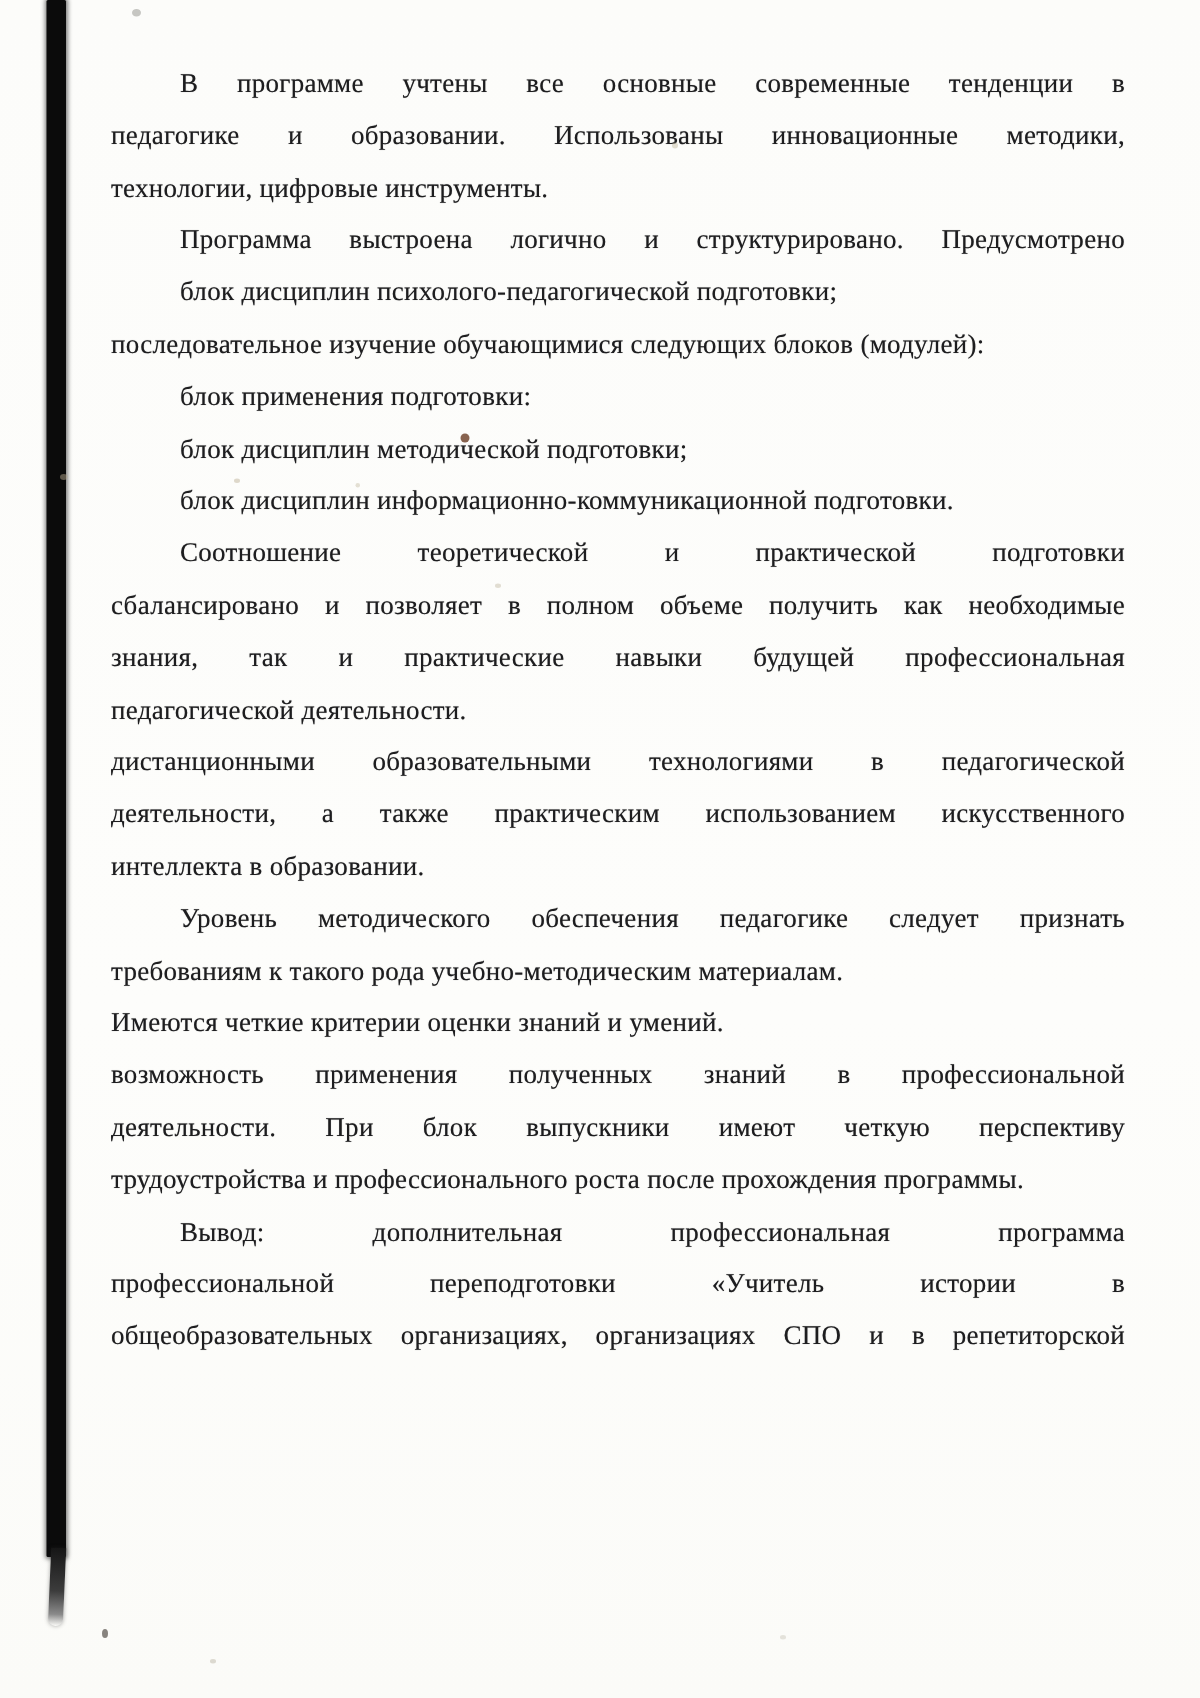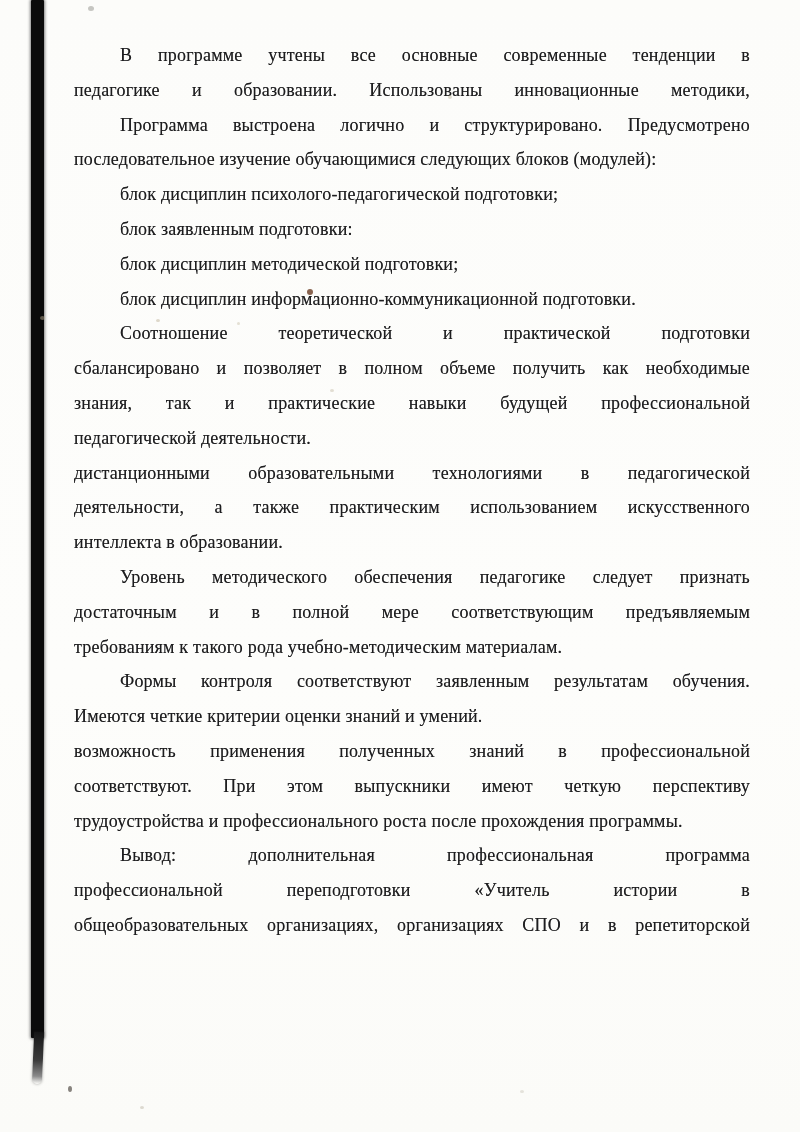"технологии, цифровые инструменты." div.line { html: none -> <div>технологии, цифровые инструменты.</div> }
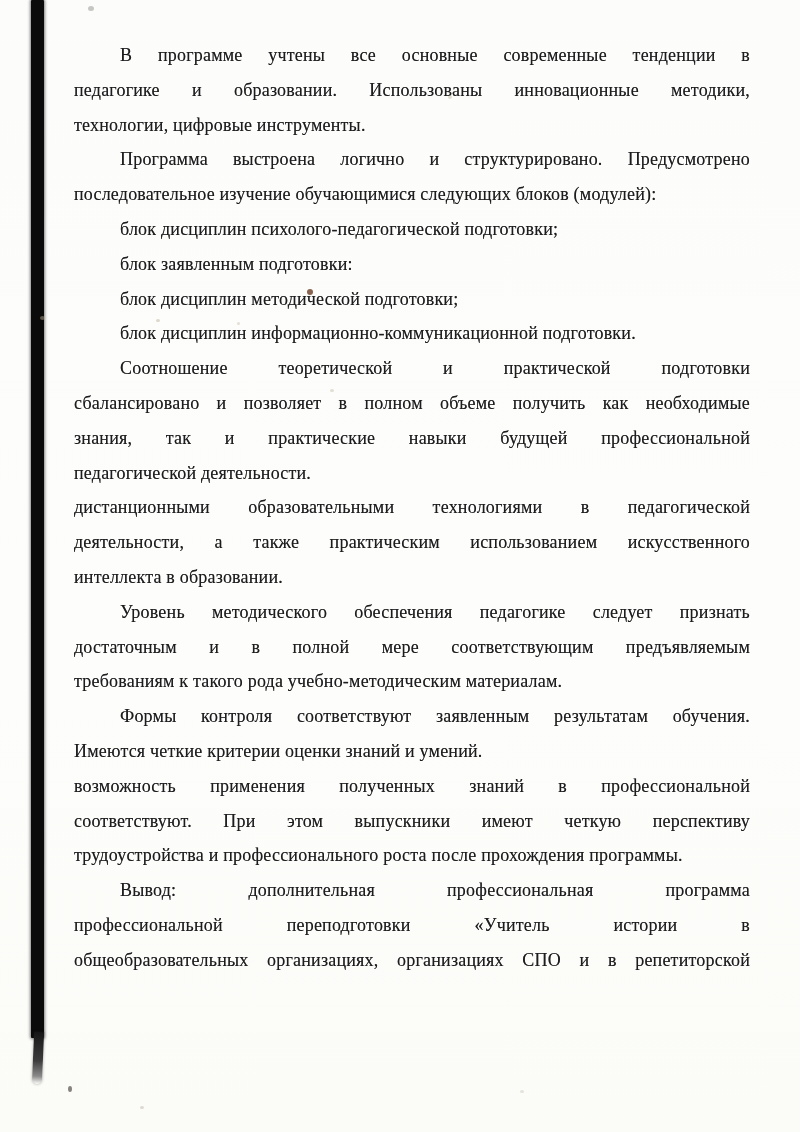"последовательное изучение обучающимися" div.line { order: before "блок дисциплин психолого-педагогической" -> after "блок дисциплин психолого-педагогической" }
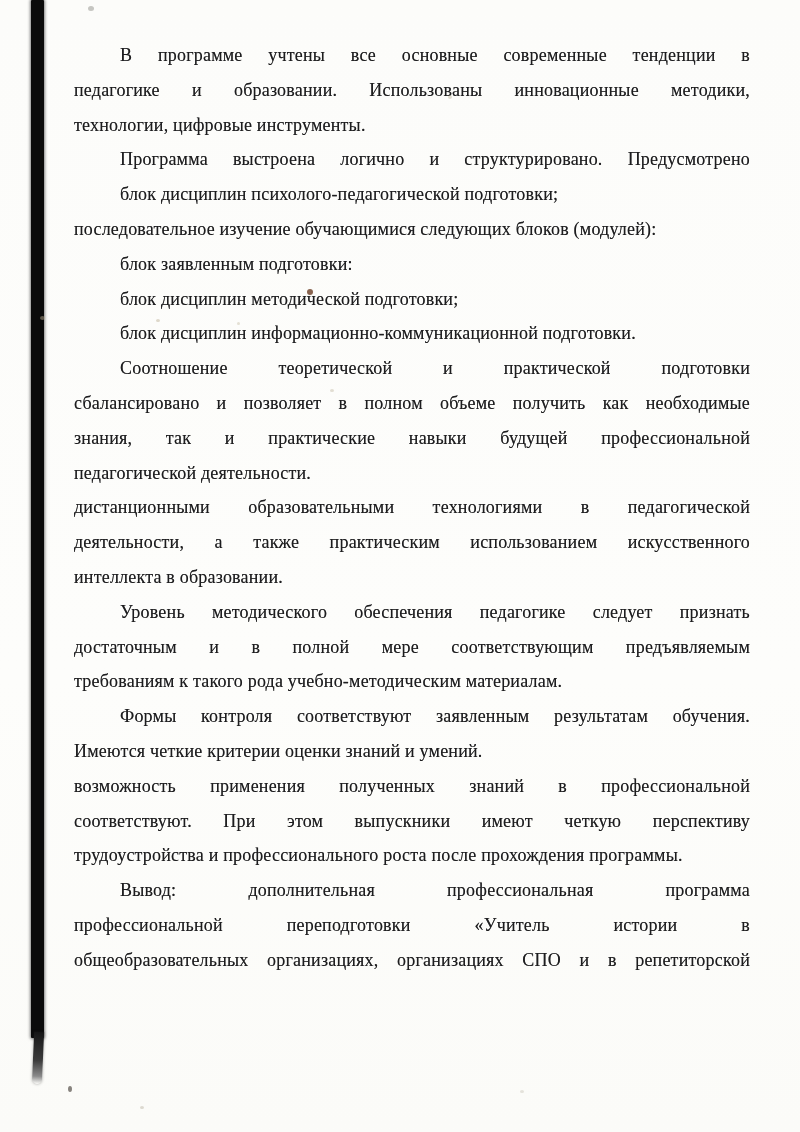"блок заявленным подготовки:" div.line { text: заявленным -> применения }
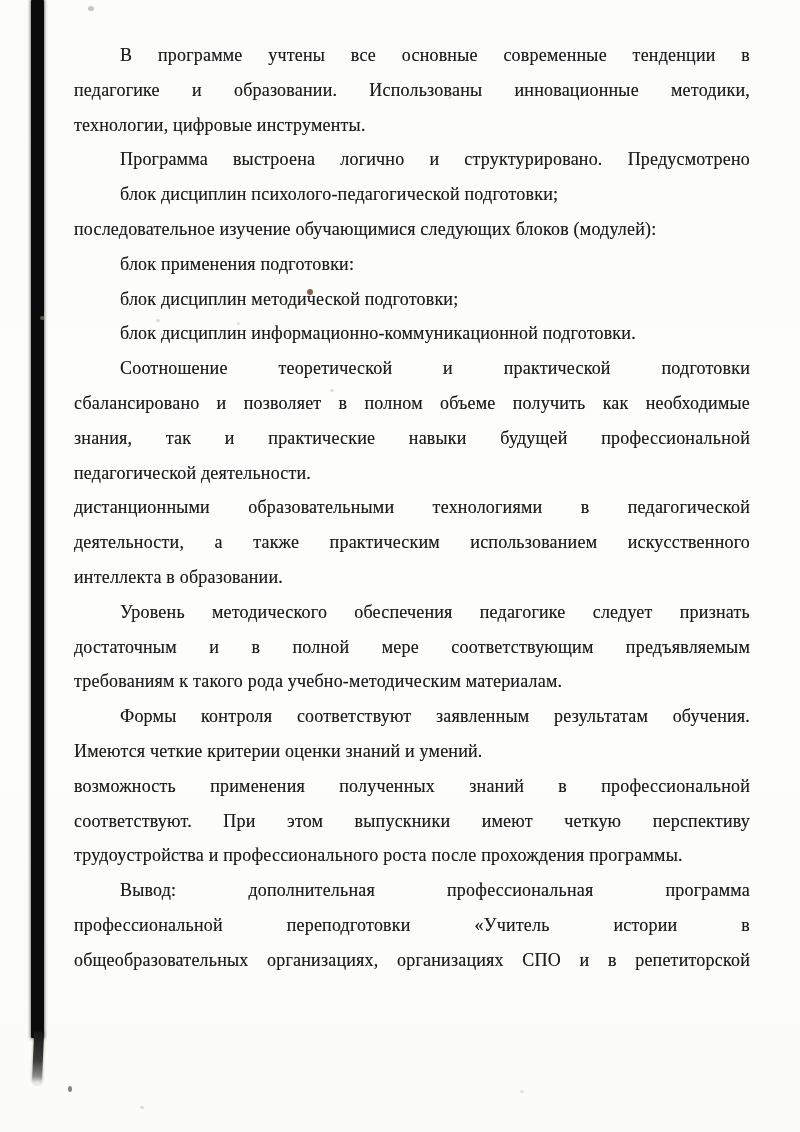"знания, так и практические навыки" div.line { text: профессиональной -> профессиональная }
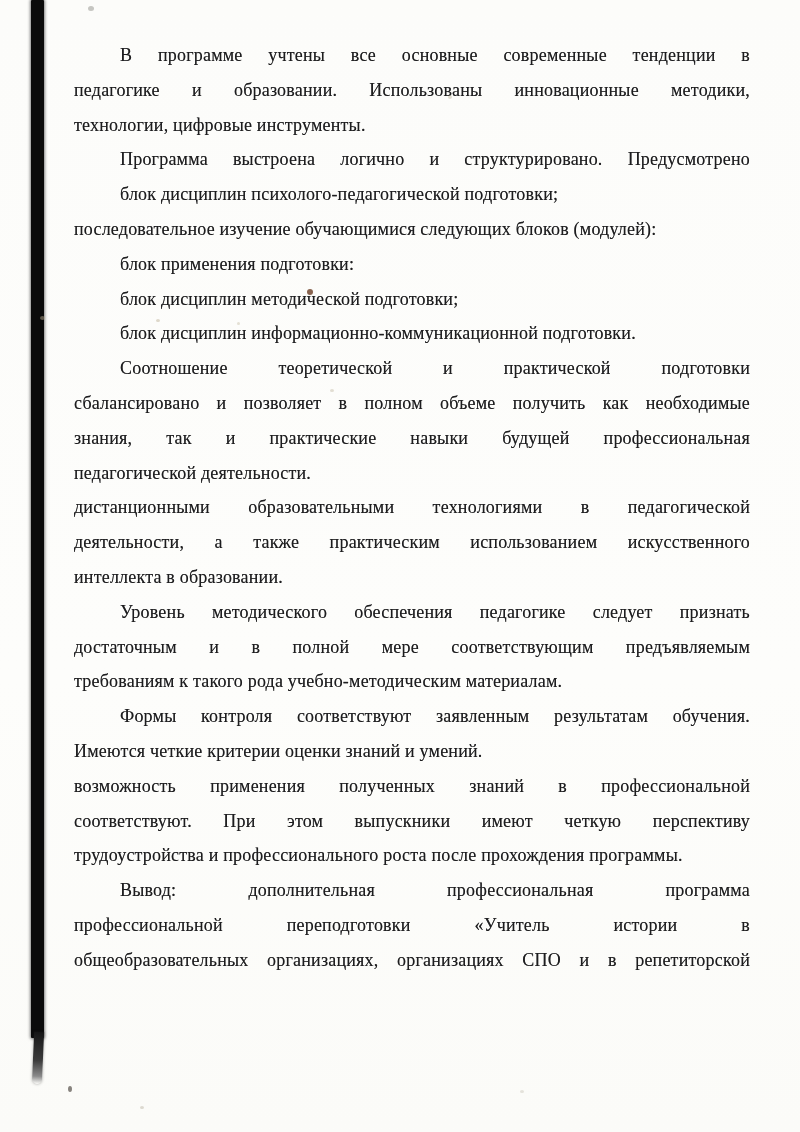"достаточным и в полной мере" div.line { html: <div>достаточным и в полной мере соответствующим предъявляемым</div> -> none }
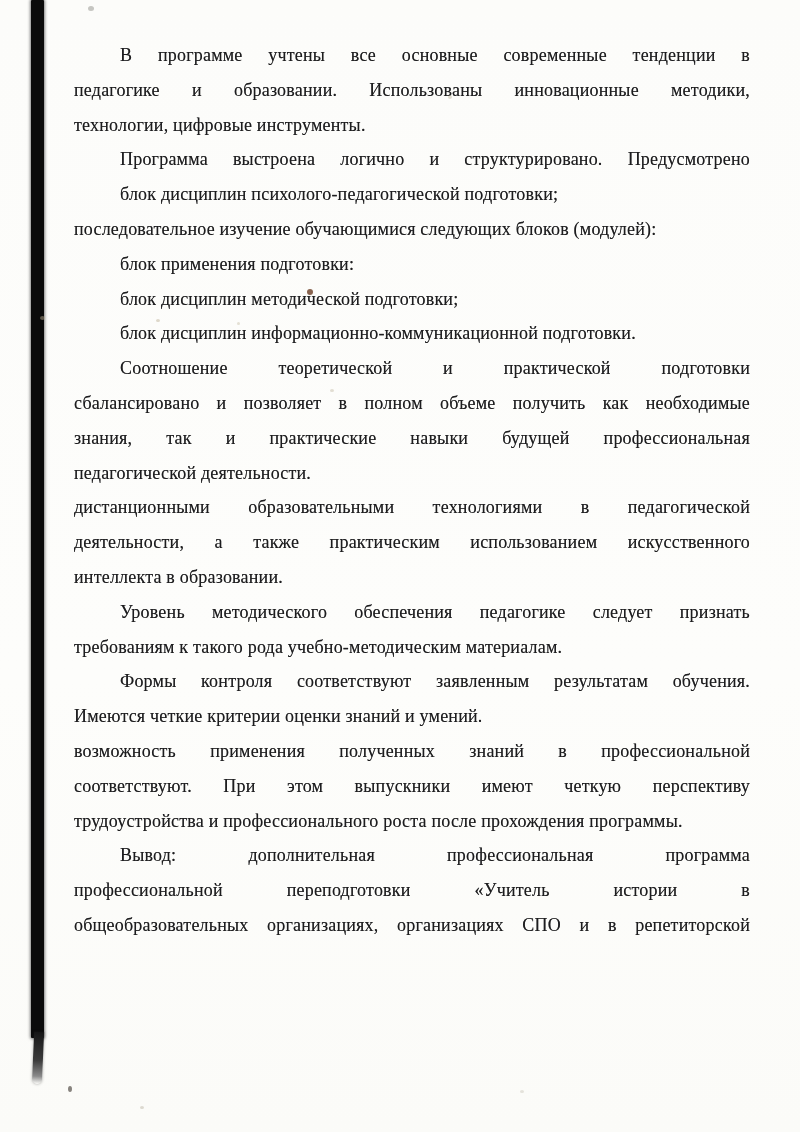"Формы контроля соответствуют заявленным" div.line { html: <div>Формы контроля соответствуют заявленным результатам обучения.</div> -> none }
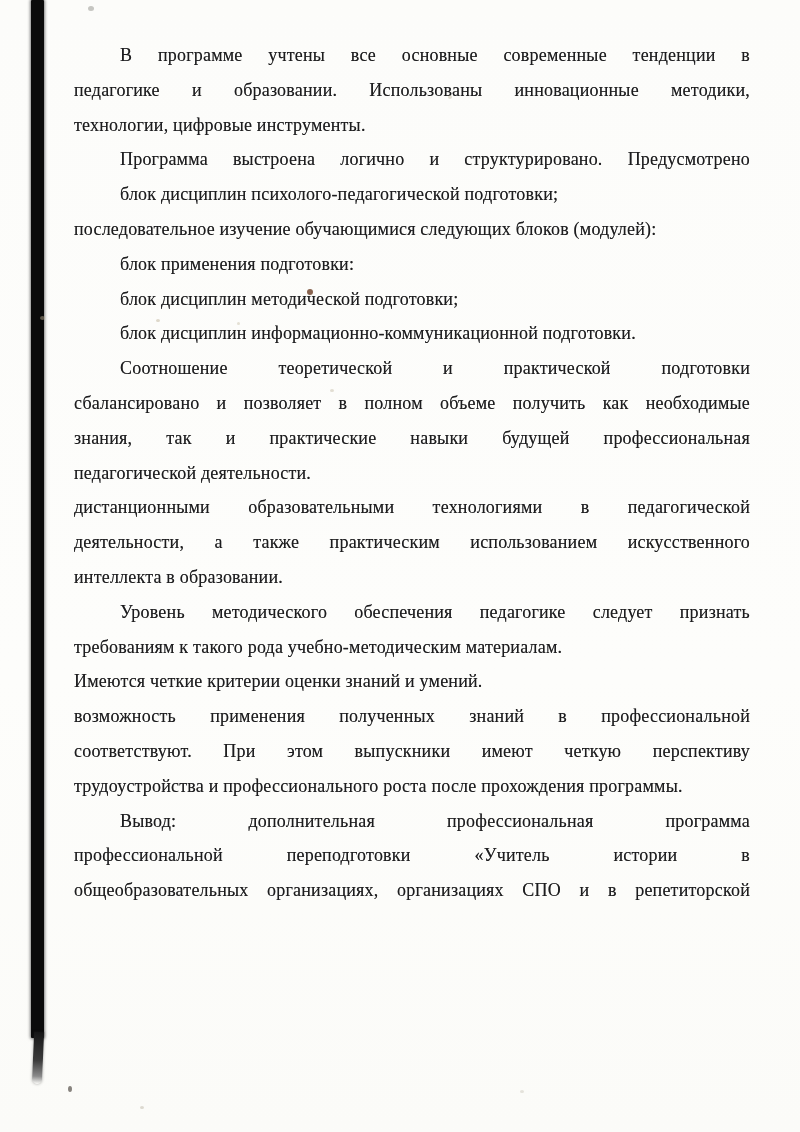"соответствуют. При этом выпускники имеют" div.line { text: соответствуют. При этом -> деятельности. При блок }
